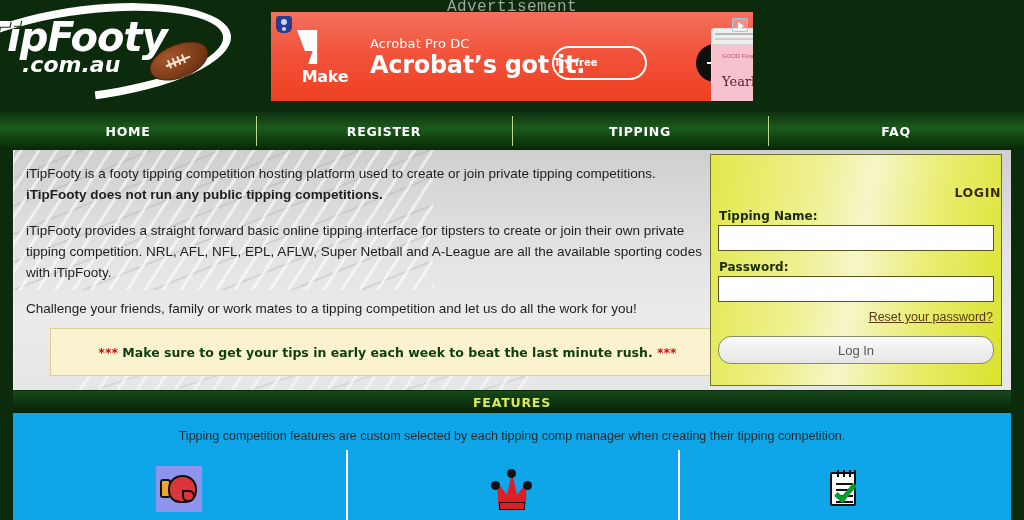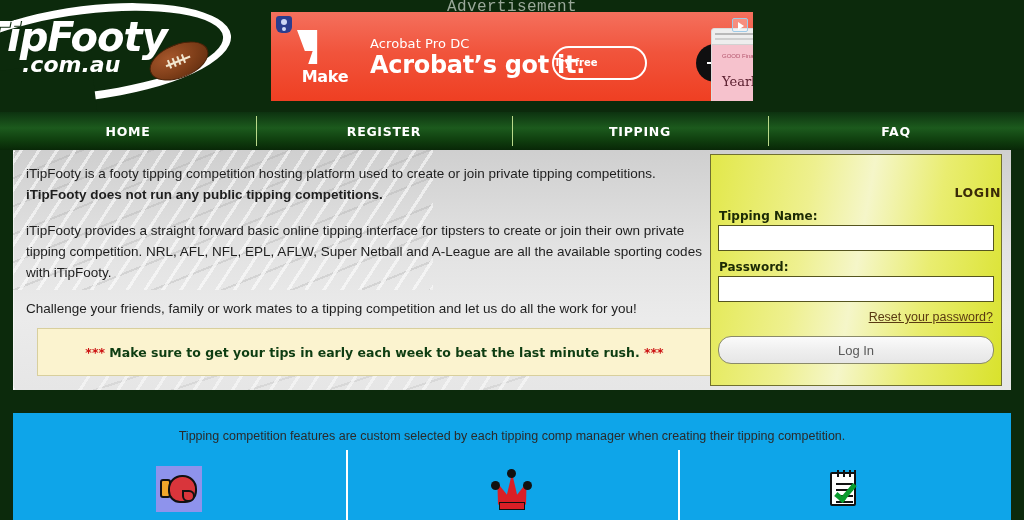"*** Make sure to get" .notice { left: 24px -> 37px }
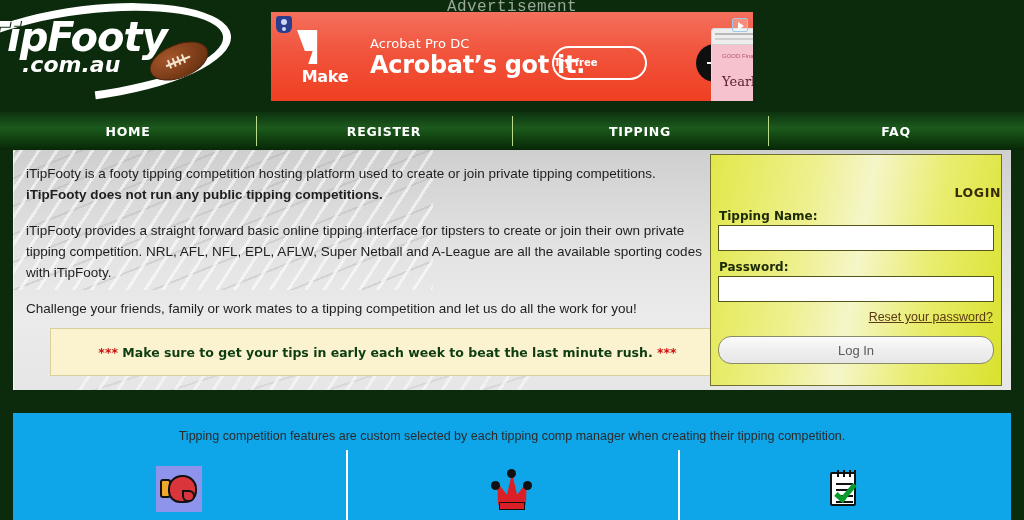"FEATURES" div.features-bar { html: none -> <div> <div>FEATURES</div> </div> }
